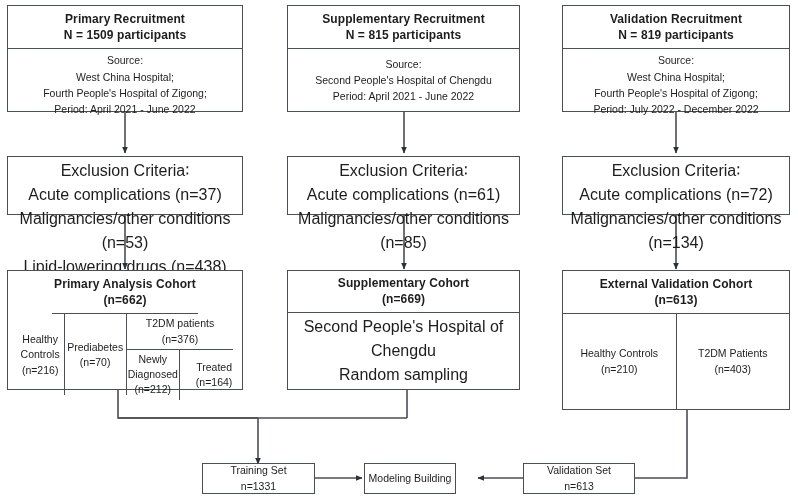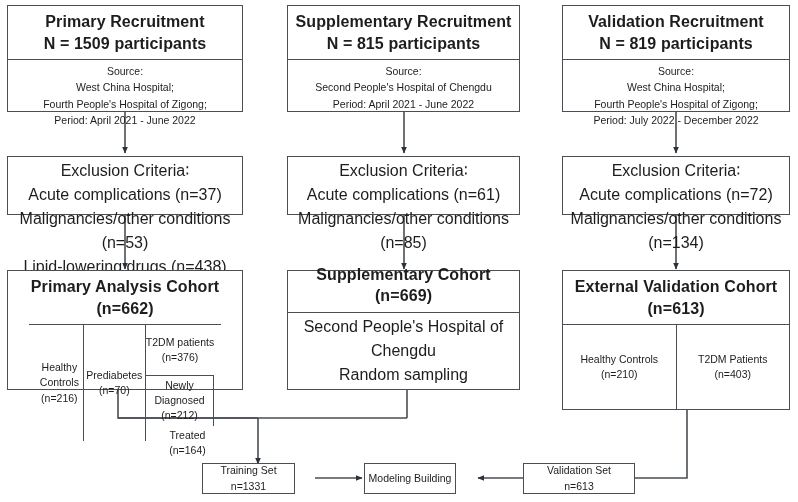"Primary Recruitment" .box-head { font-size: 16px -> 12px }
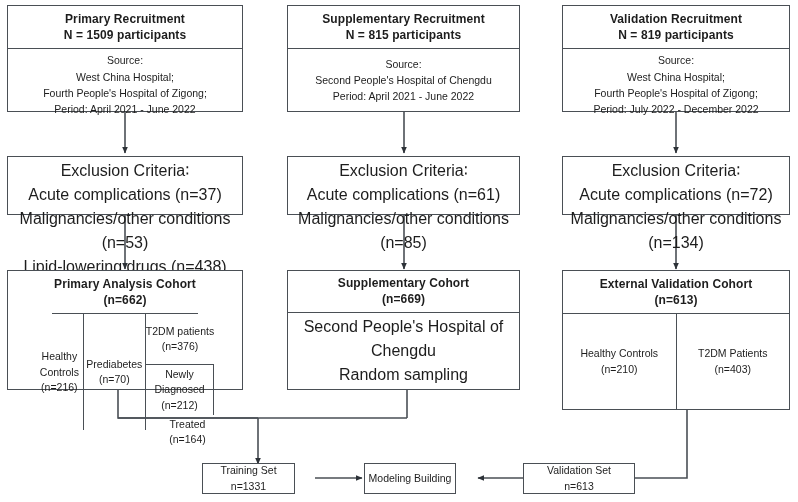"Newly" .t2dm-bottom { flex-direction: column -> row }
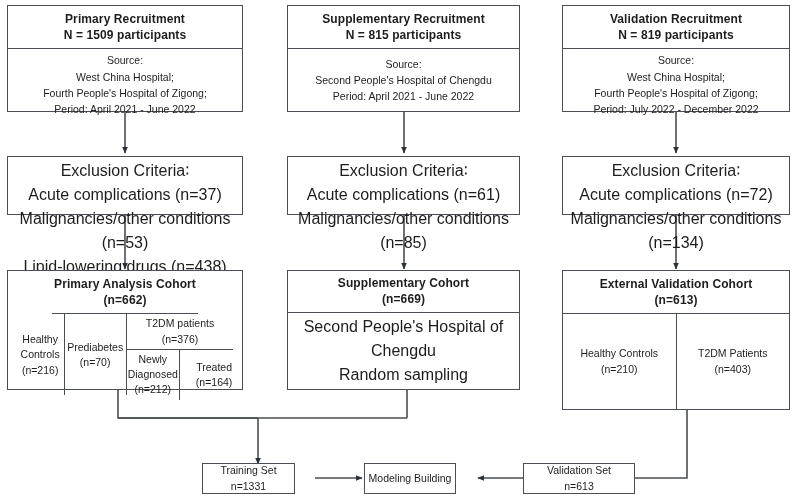"Training Set" div.small-box { width: 93px -> 113px }
